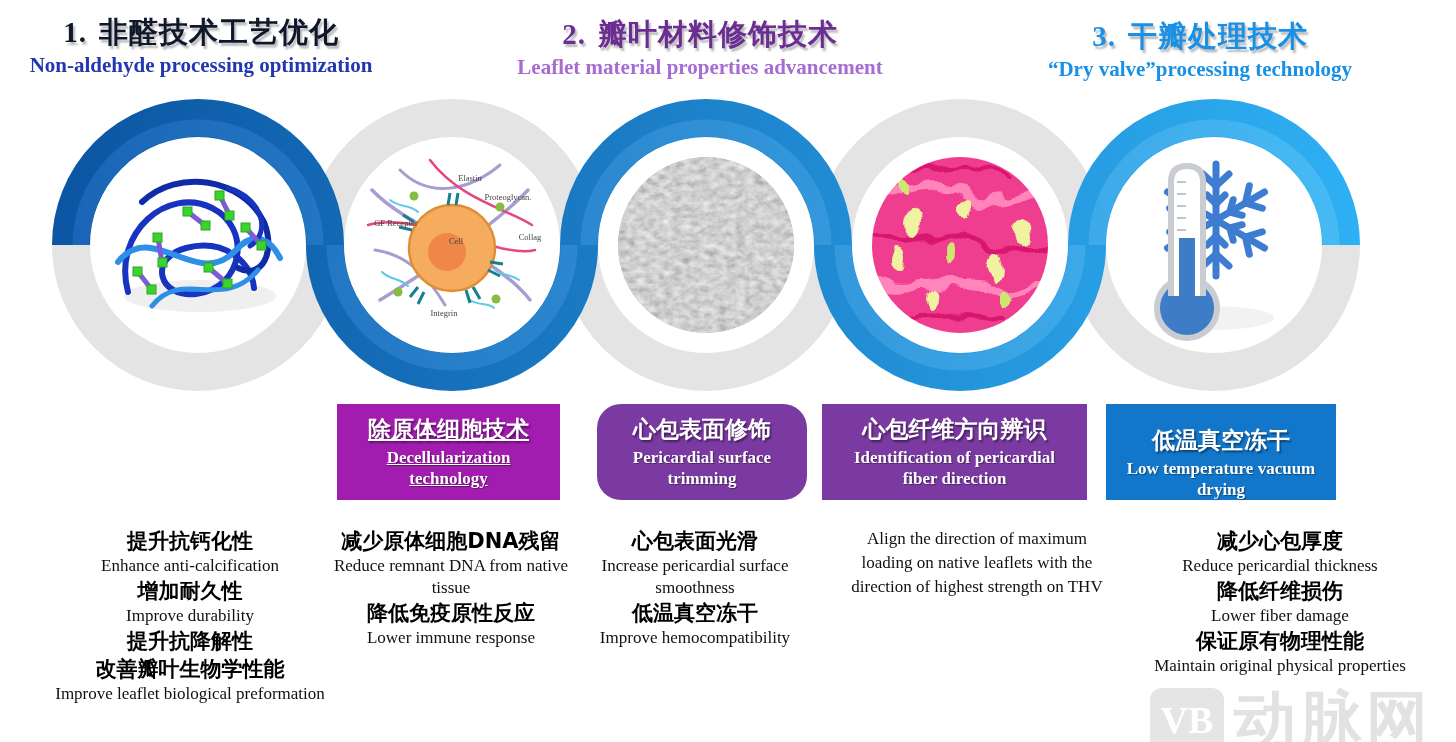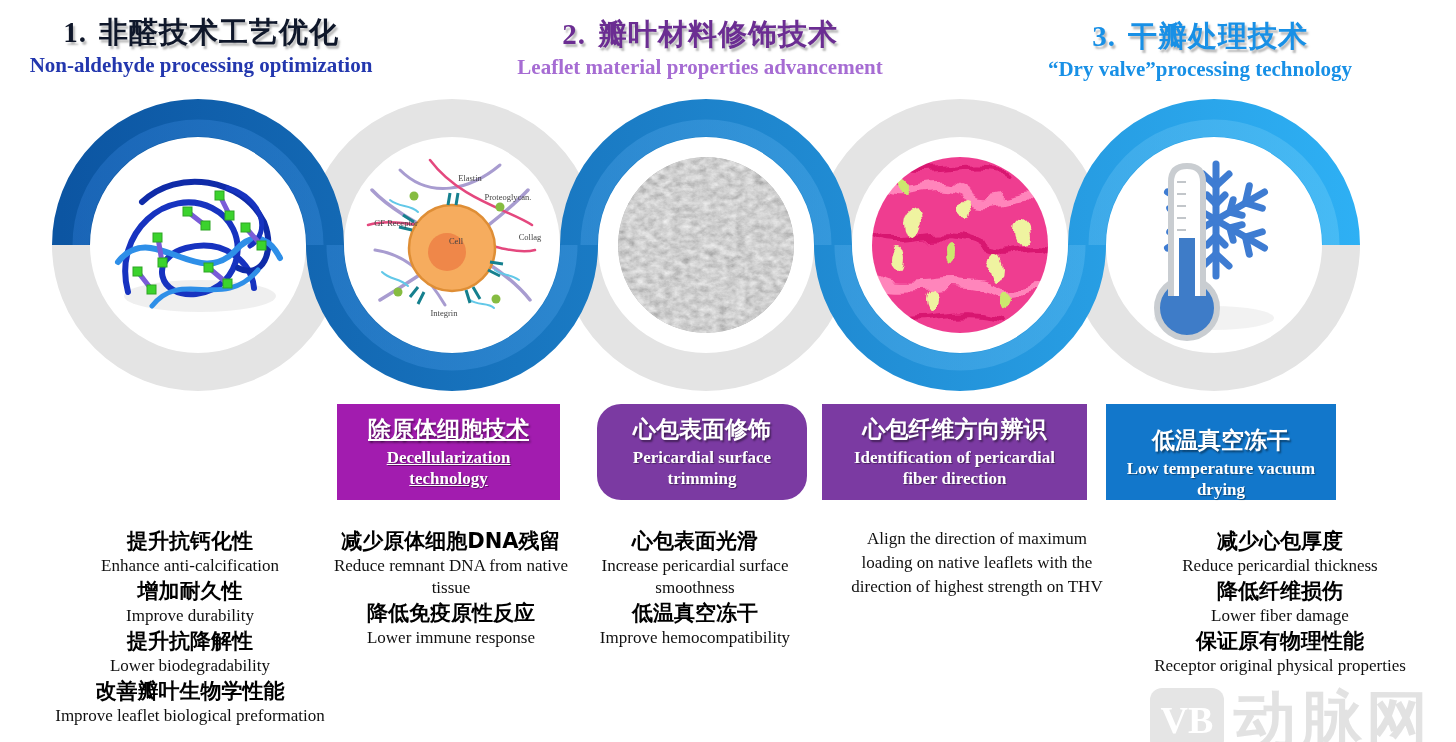"Lower biodegradability" div.b-en { html: <div>Lower biodegradability</div> -> none }
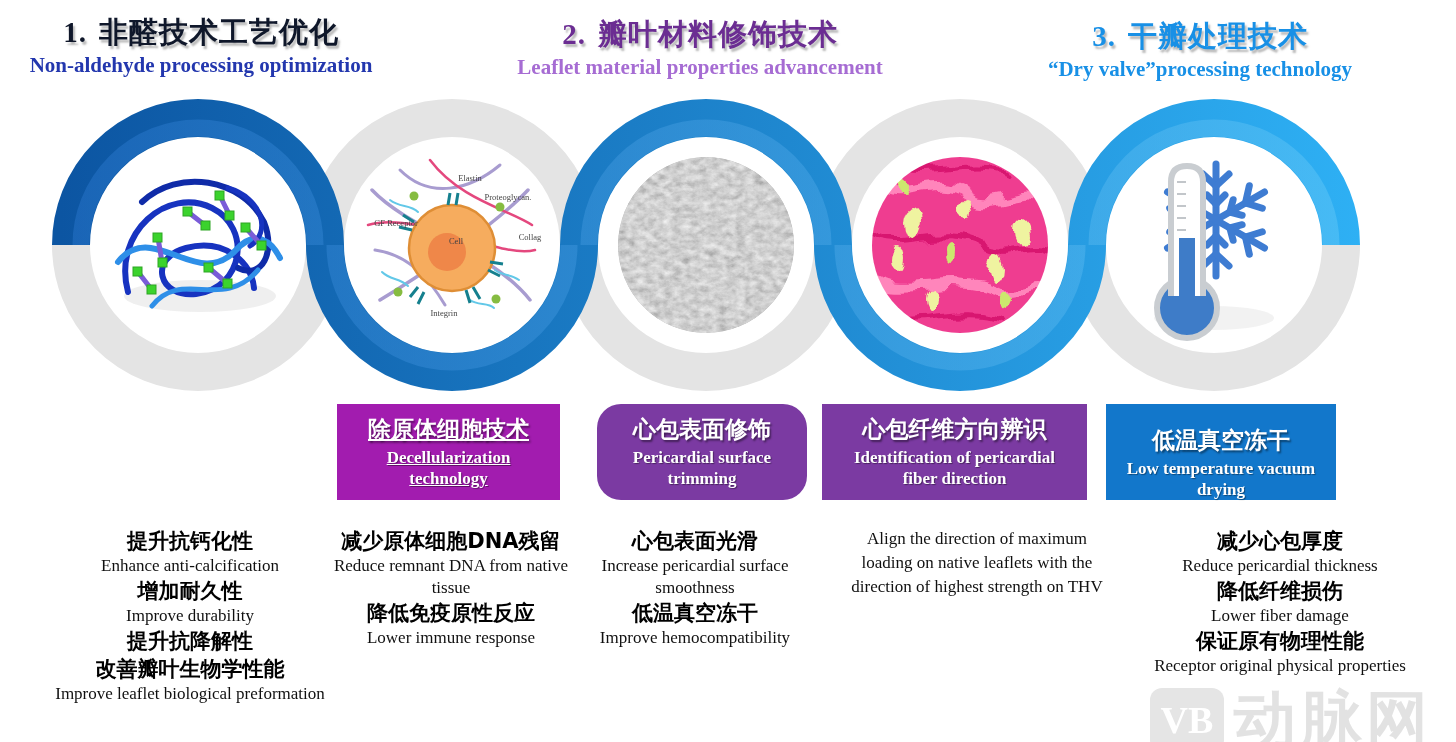"Receptor original physical properties" div.b-en { text: Receptor -> Maintain }
